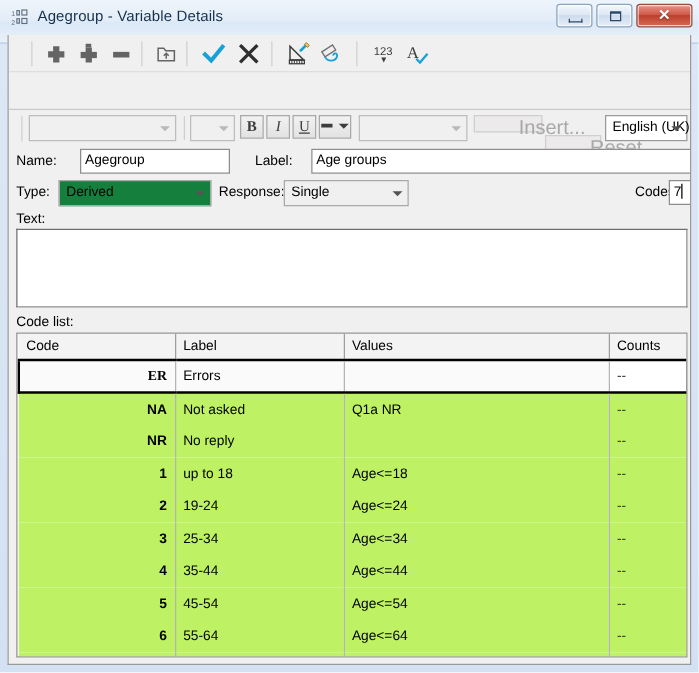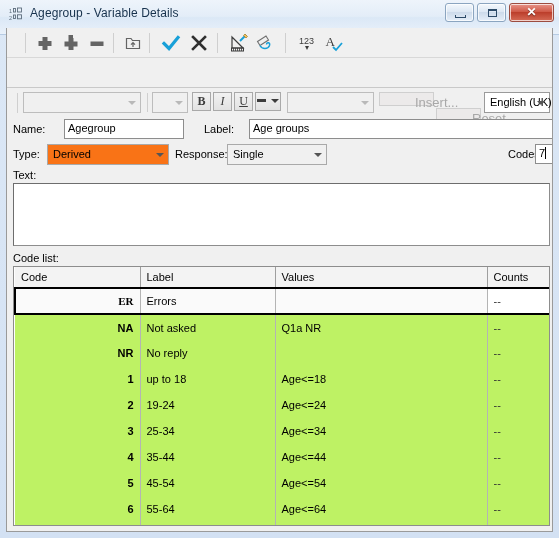"Insert..." .pushbtn { font-size: 13px -> 16px }
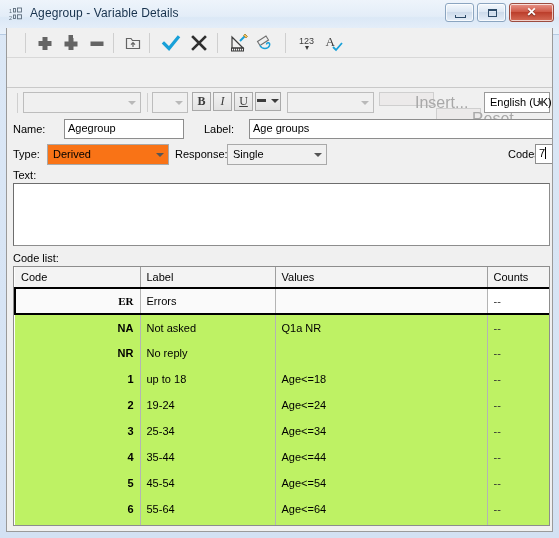"Derived" div.combo { background: #f97316 -> #15803d }
